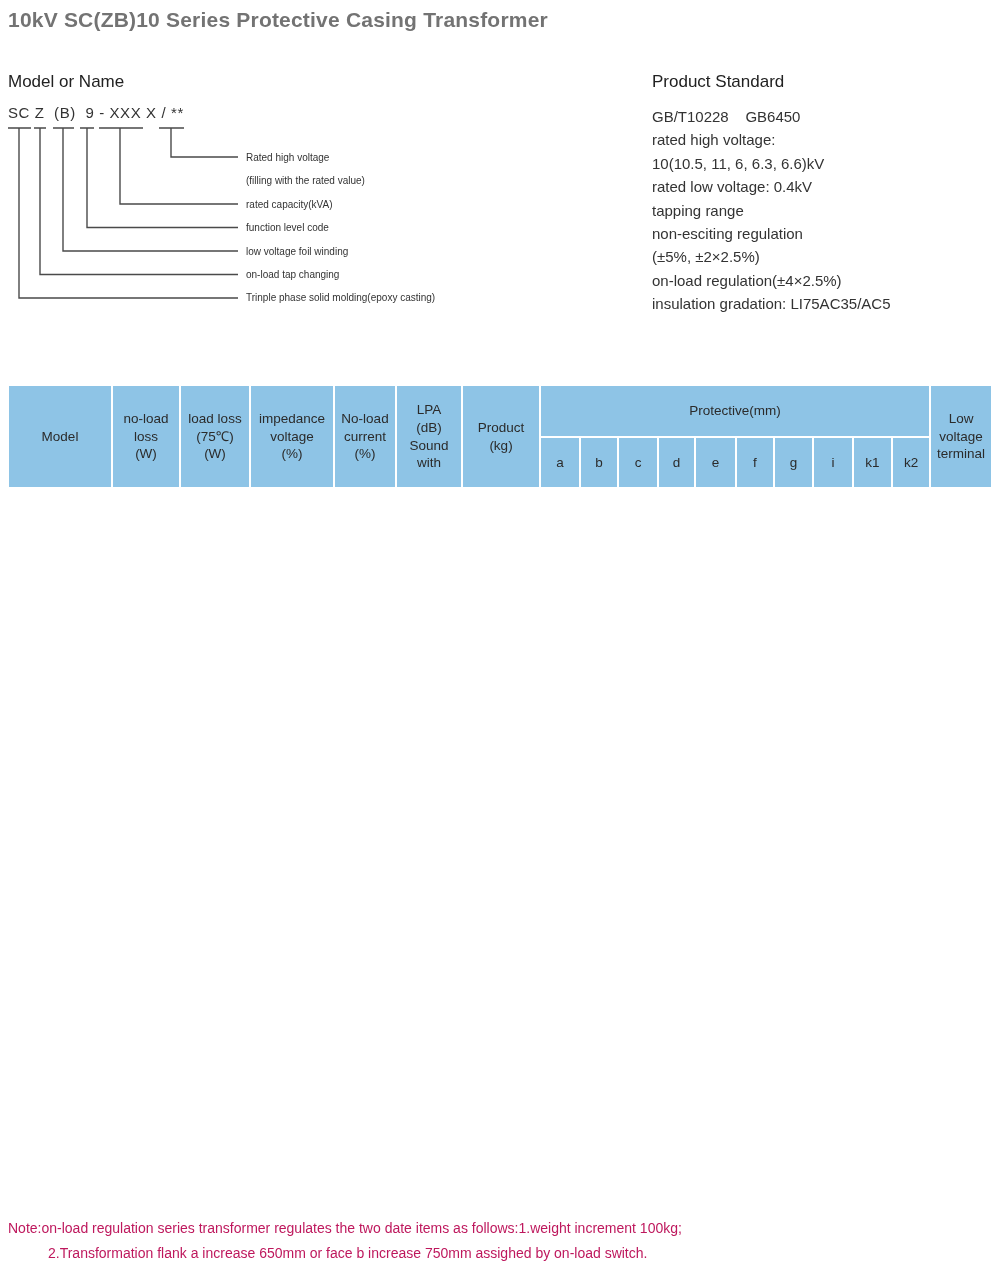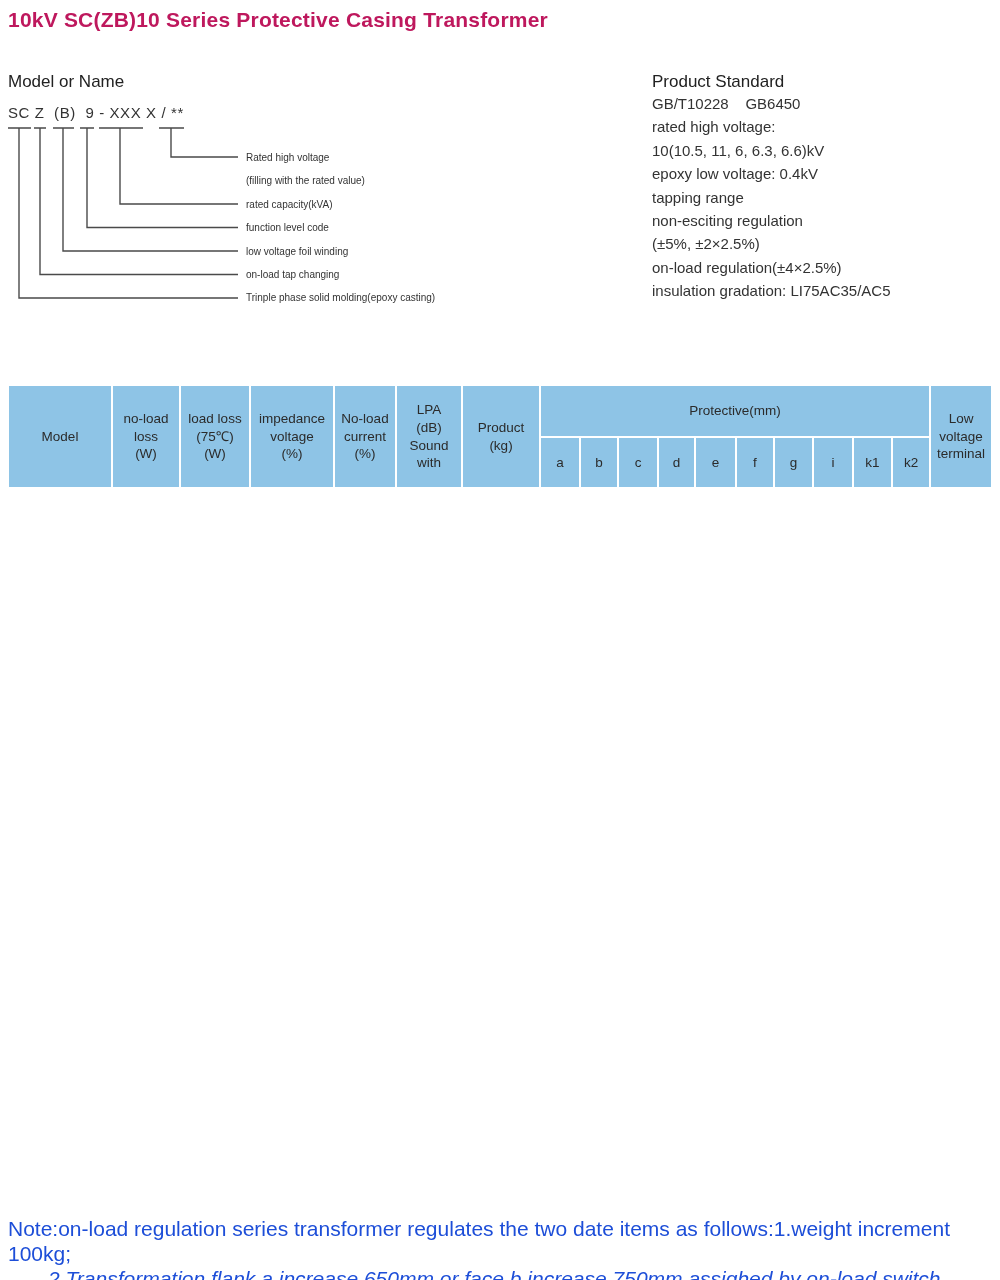"10kV SC(ZB)10 Series Protective Casing" .page-title { color: #be185d -> #737373 }
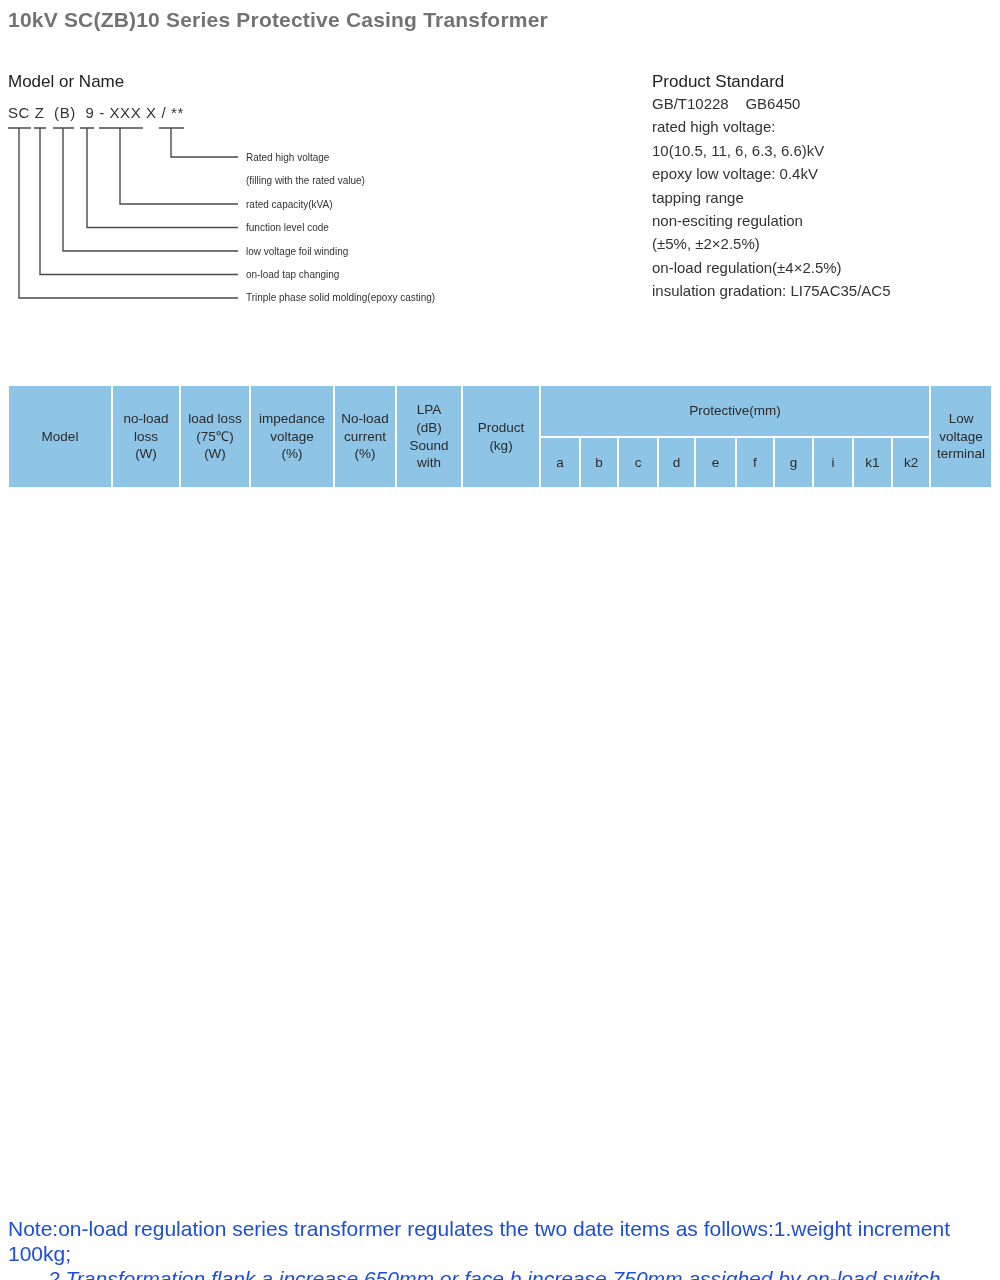"Product Standard" .product-heading { margin-bottom: none -> 13px }
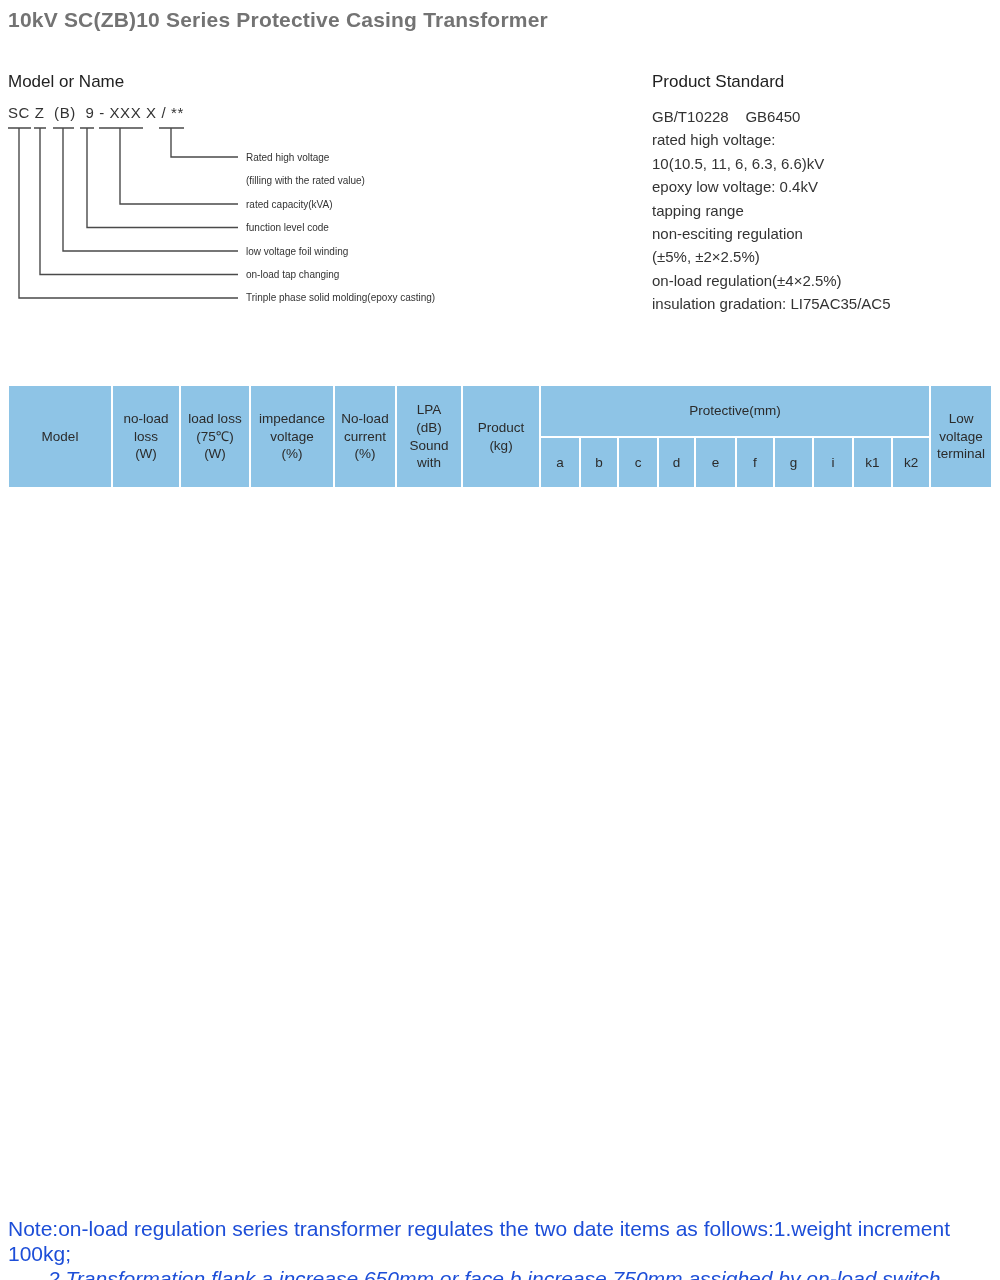"epoxy low voltage: 0.4kV" div.ps-line { text: epoxy -> rated }
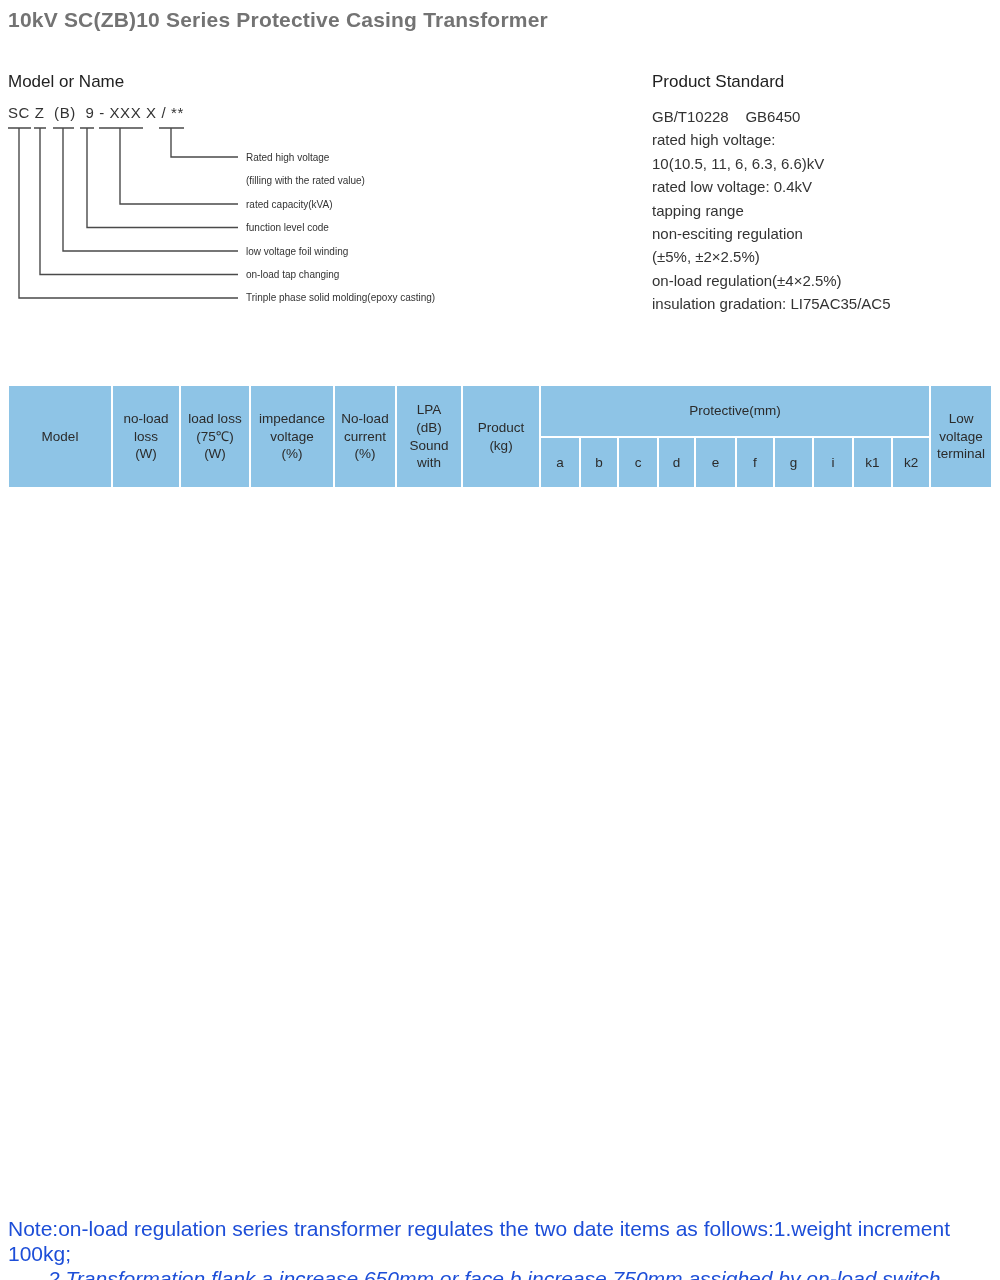"Note:on-load regulation series" .note-line { color: #1d4ed8 -> #be185d; font-size: 21px -> 14px }
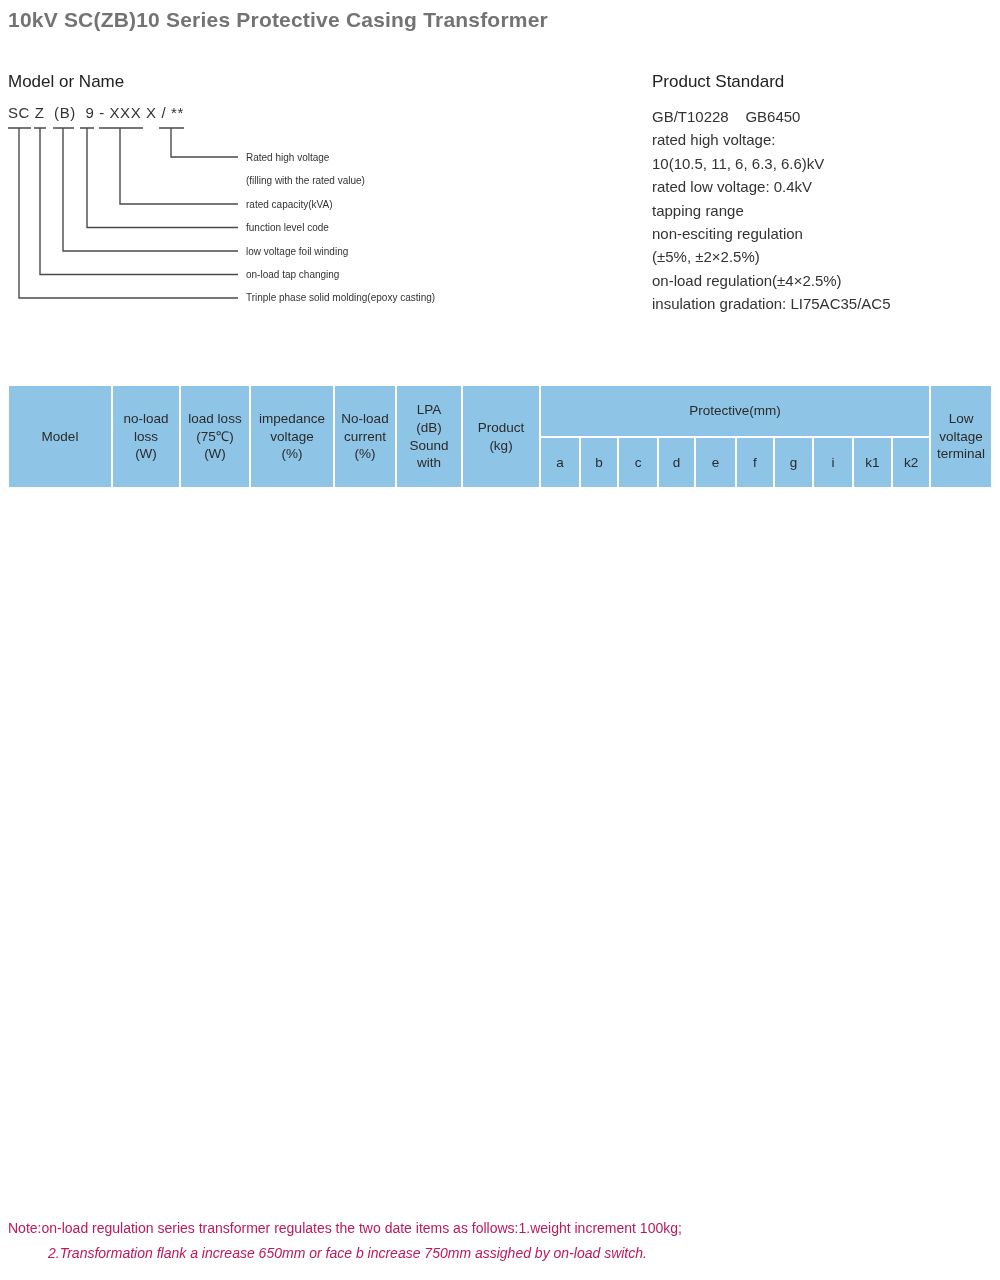"2.Transformation flank a increase 650mm" .note-line.indent { font-style: italic -> none }
